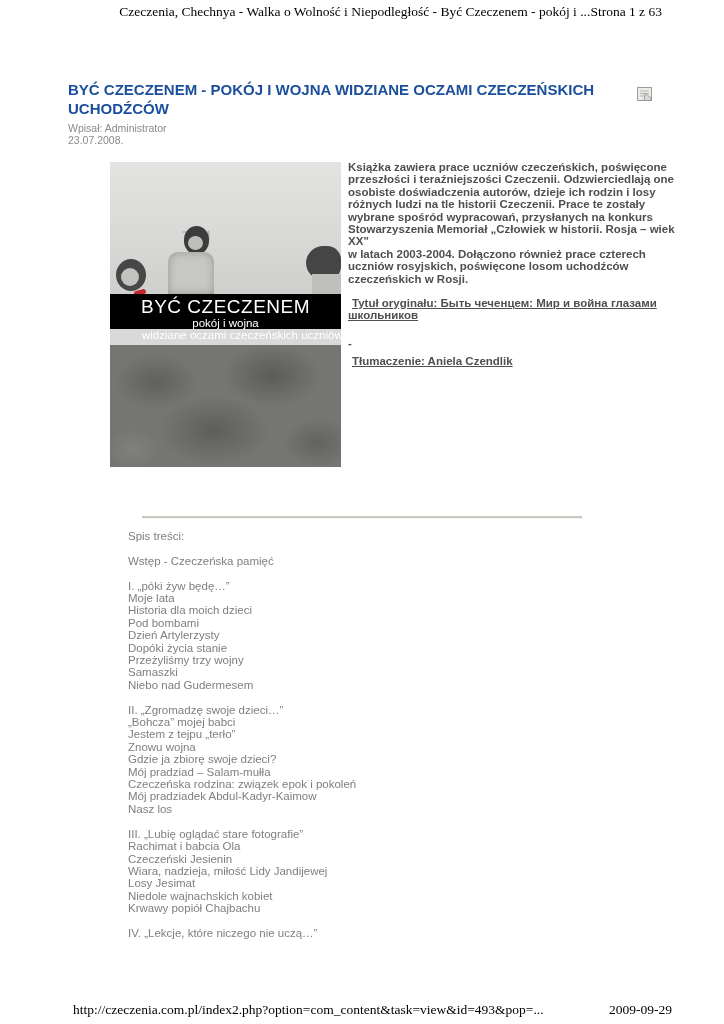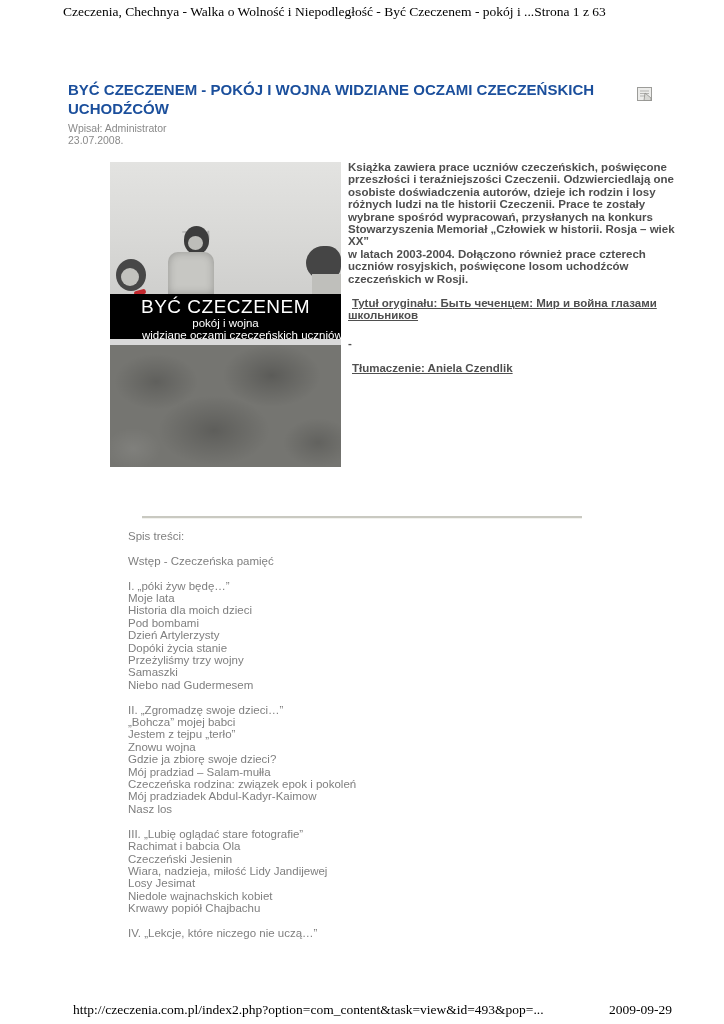"Czeczenia, Chechnya - Walka o" .print-header { justify-content: flex-start -> flex-end }
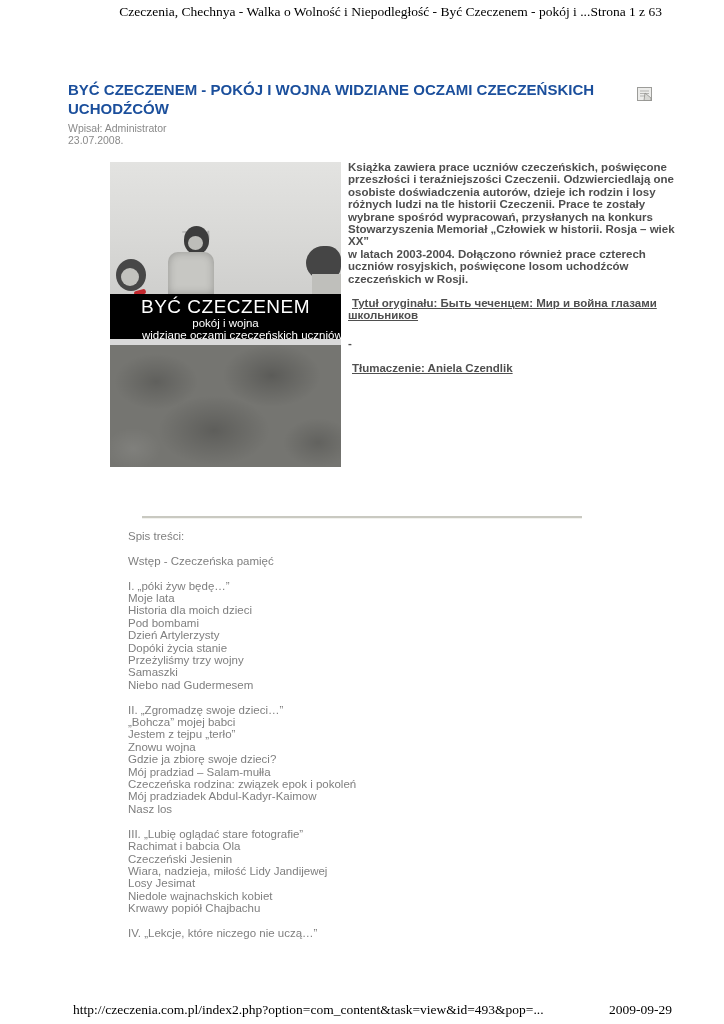"BYĆ CZECZENEM" .cover-band { height: 45px -> 35px }
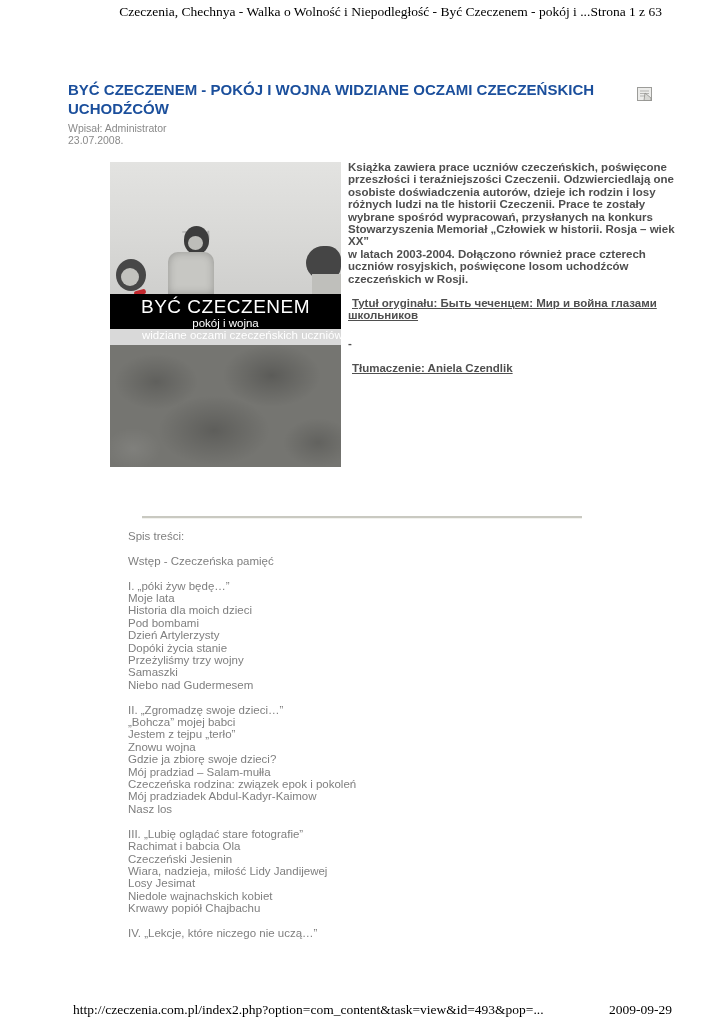"Tłumaczenie: Aniela Czendlik" .trans-link { margin-top: 13px -> 6px }
